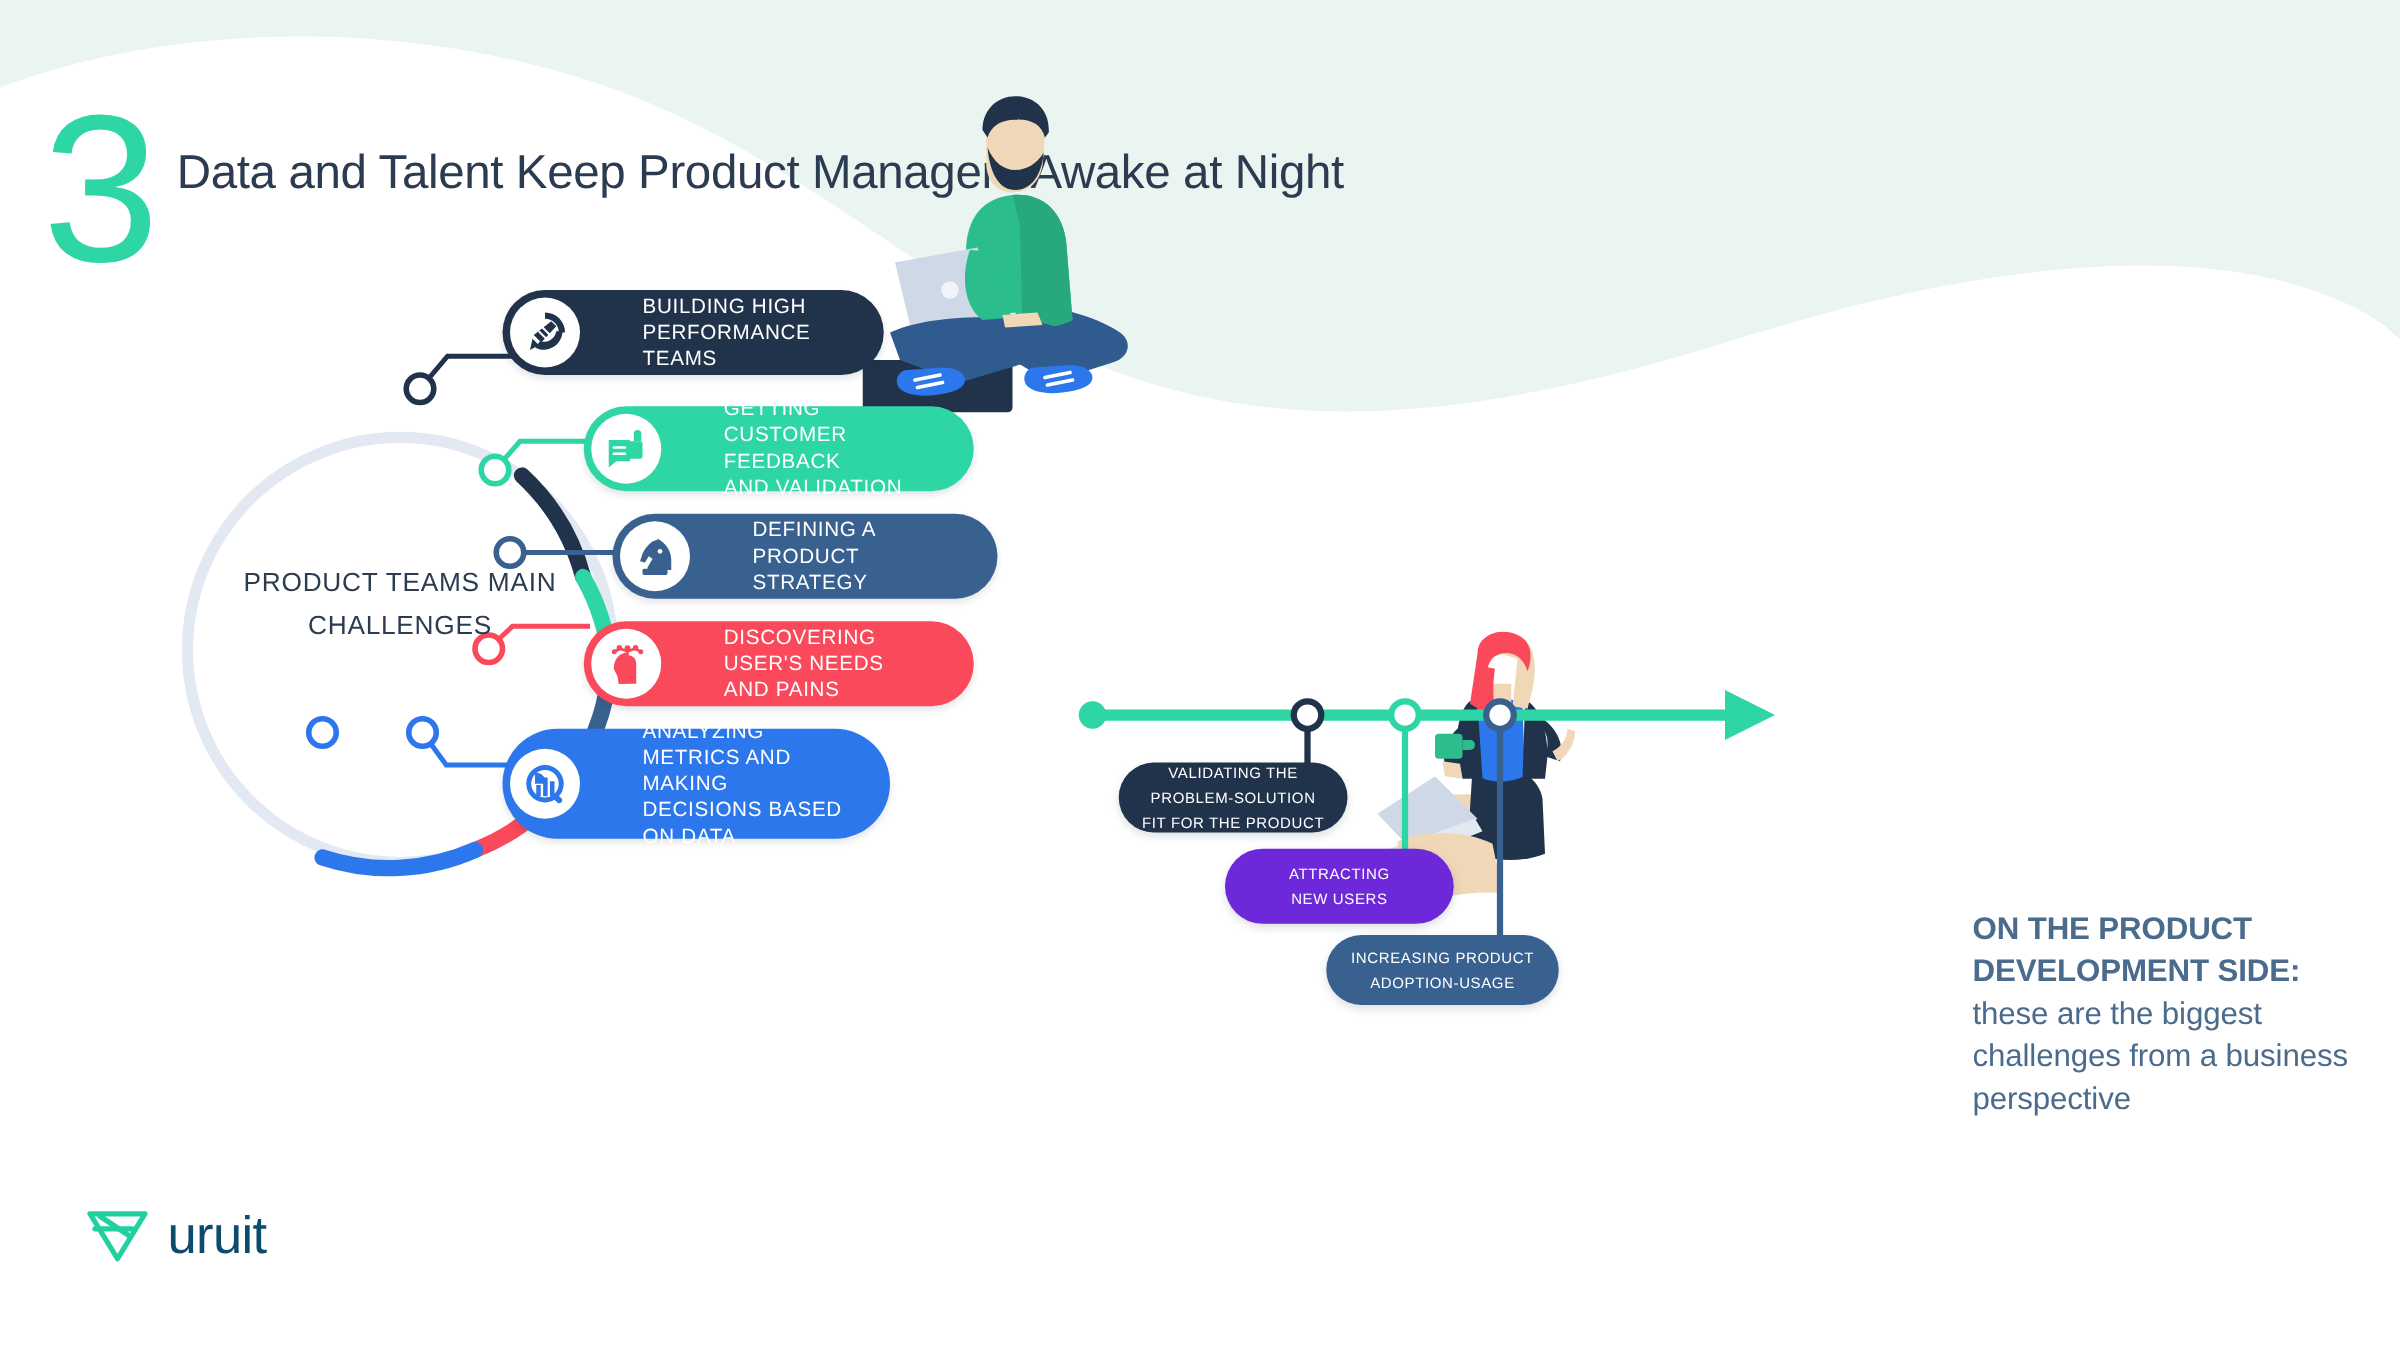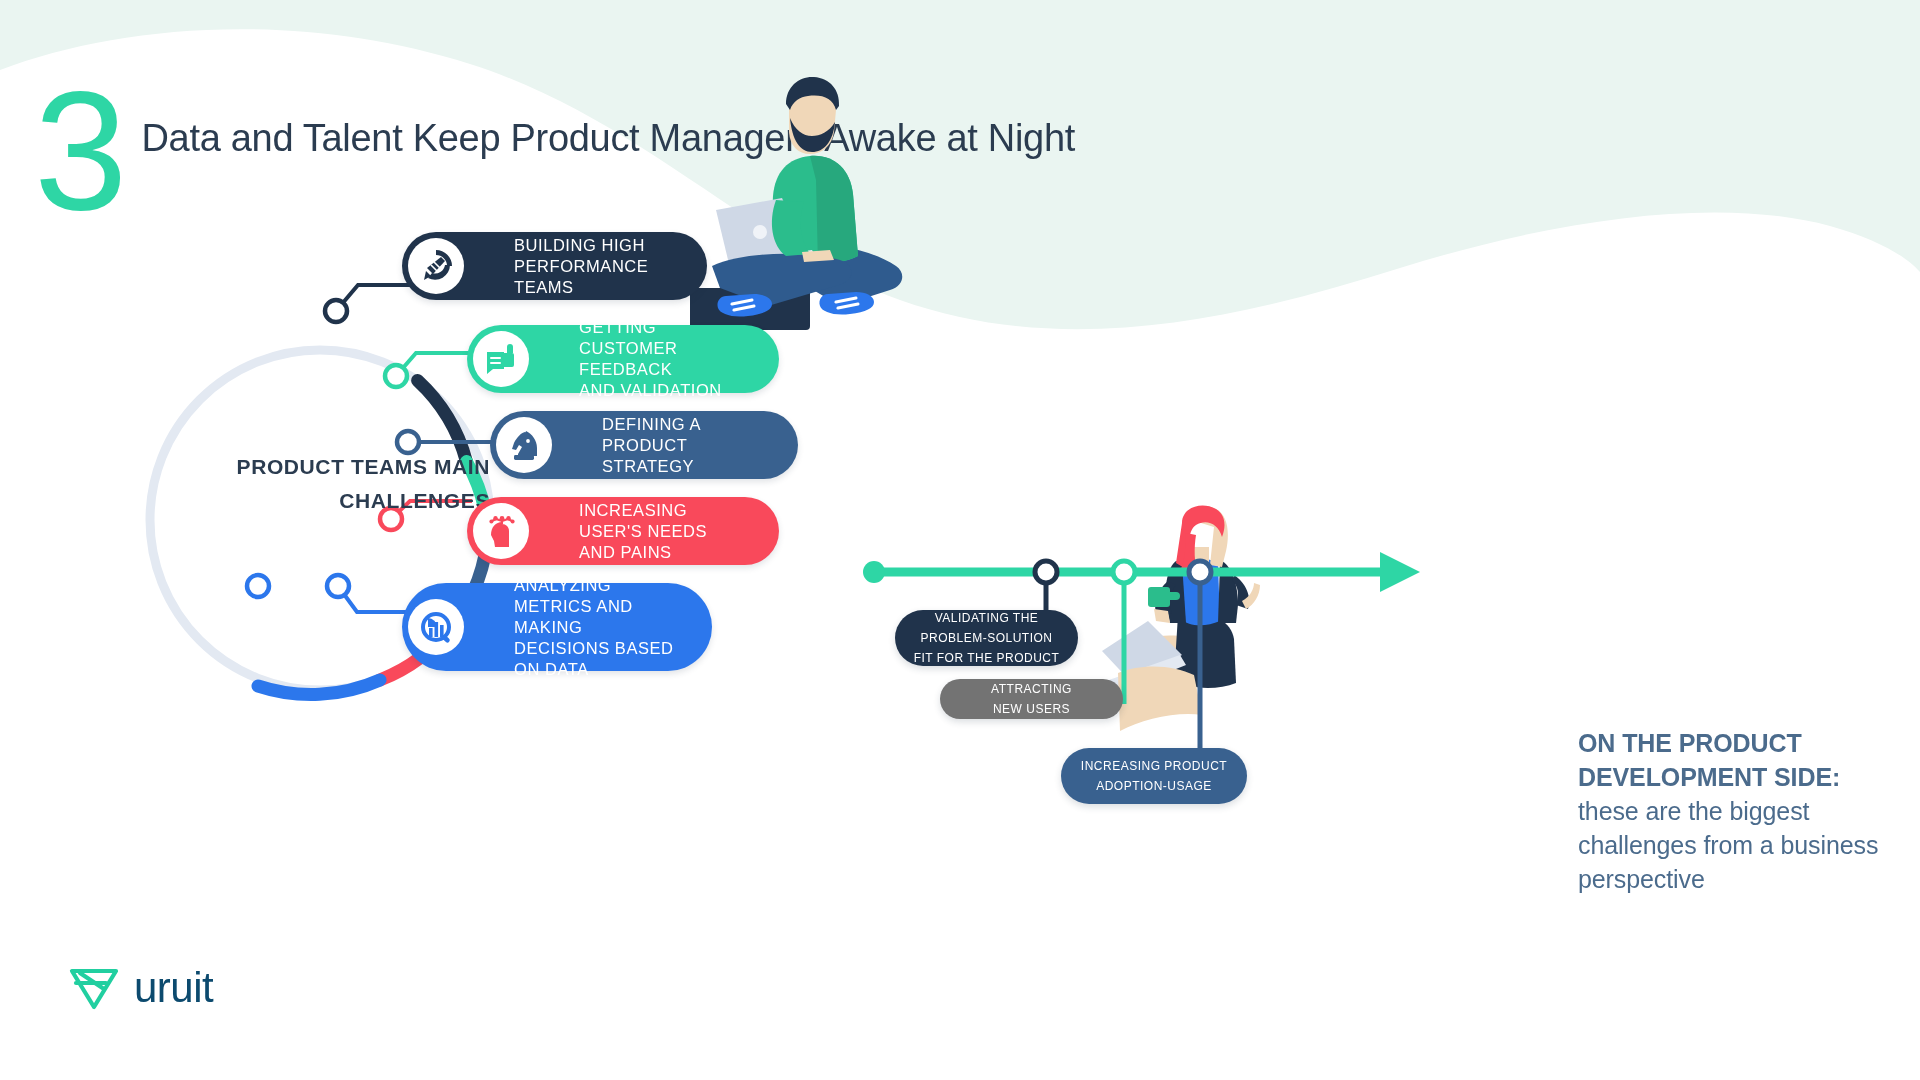"PRODUCT TEAMS MAIN CHALLENGES" .center-label { font-weight: 700 -> 400; text-align: right -> center }
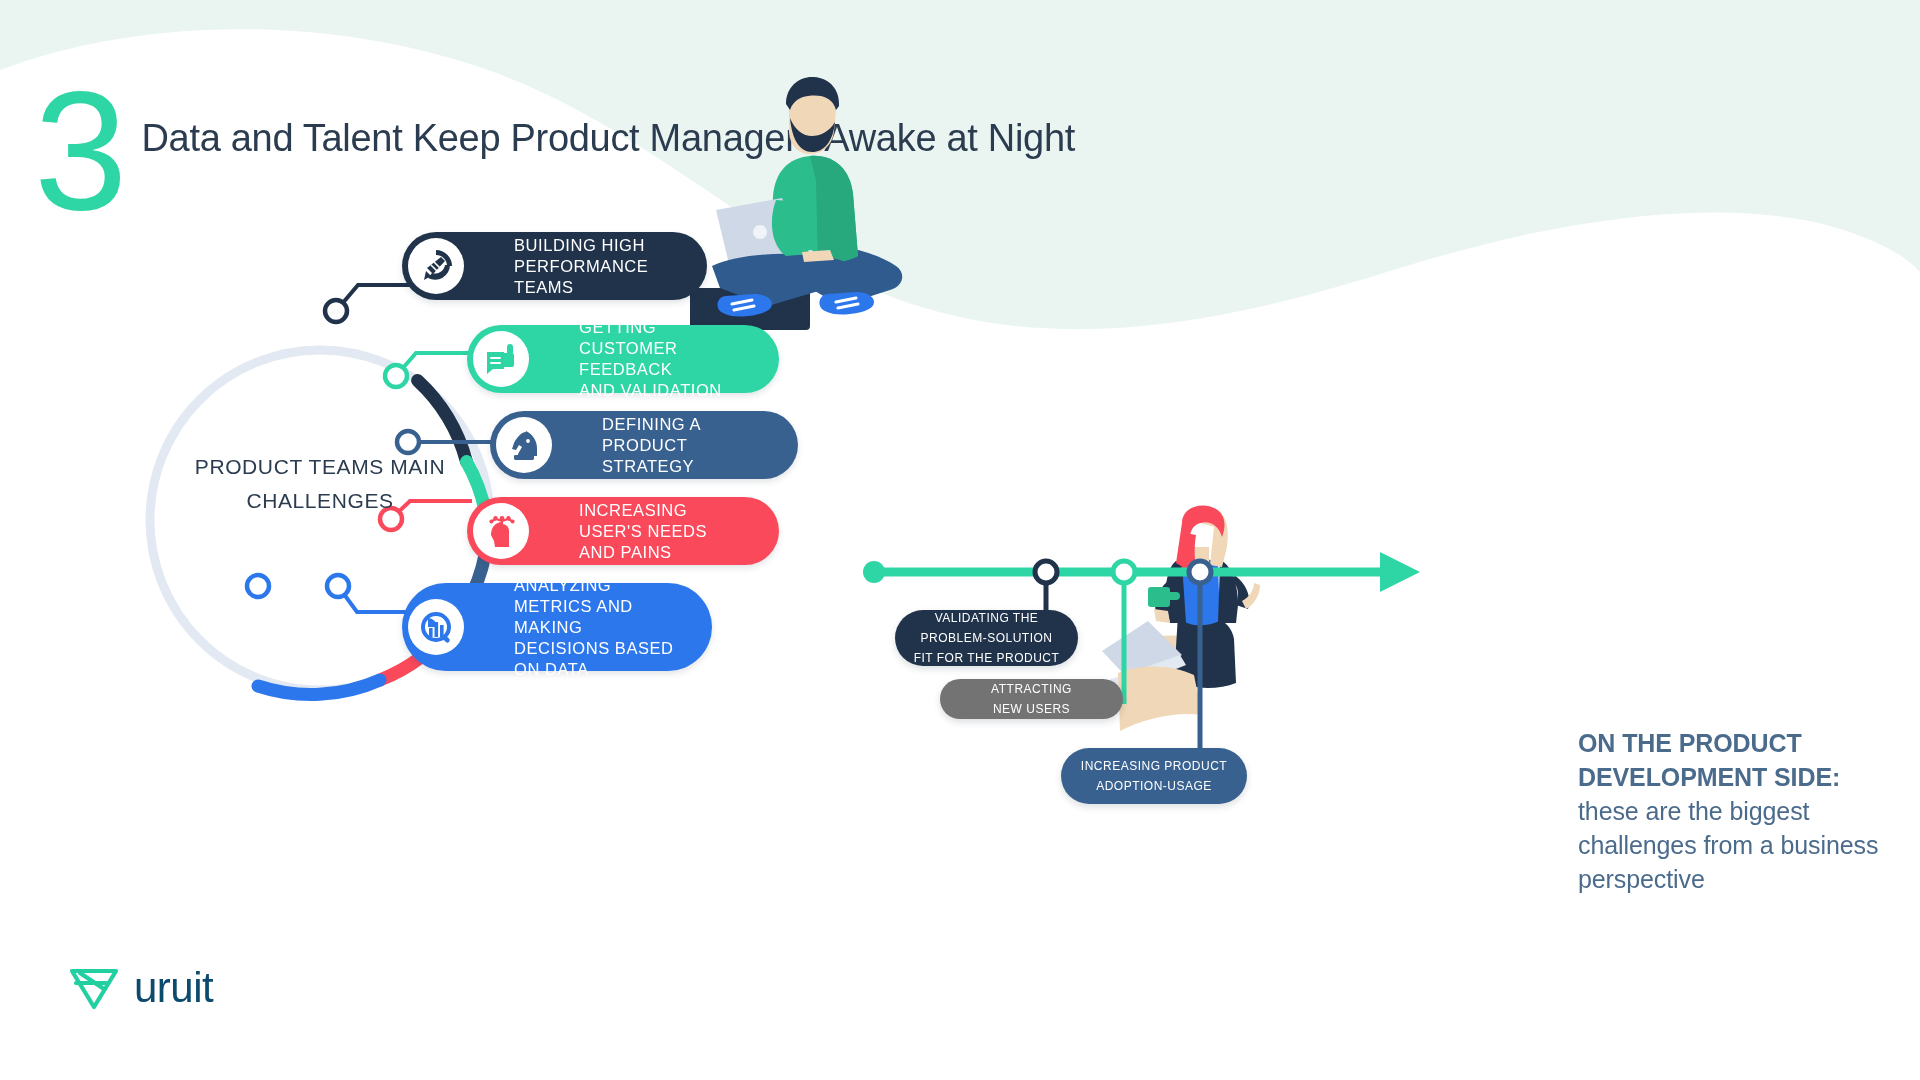"INCREASING USER'S NEEDS" span.txt { text: INCREASING -> DISCOVERING }
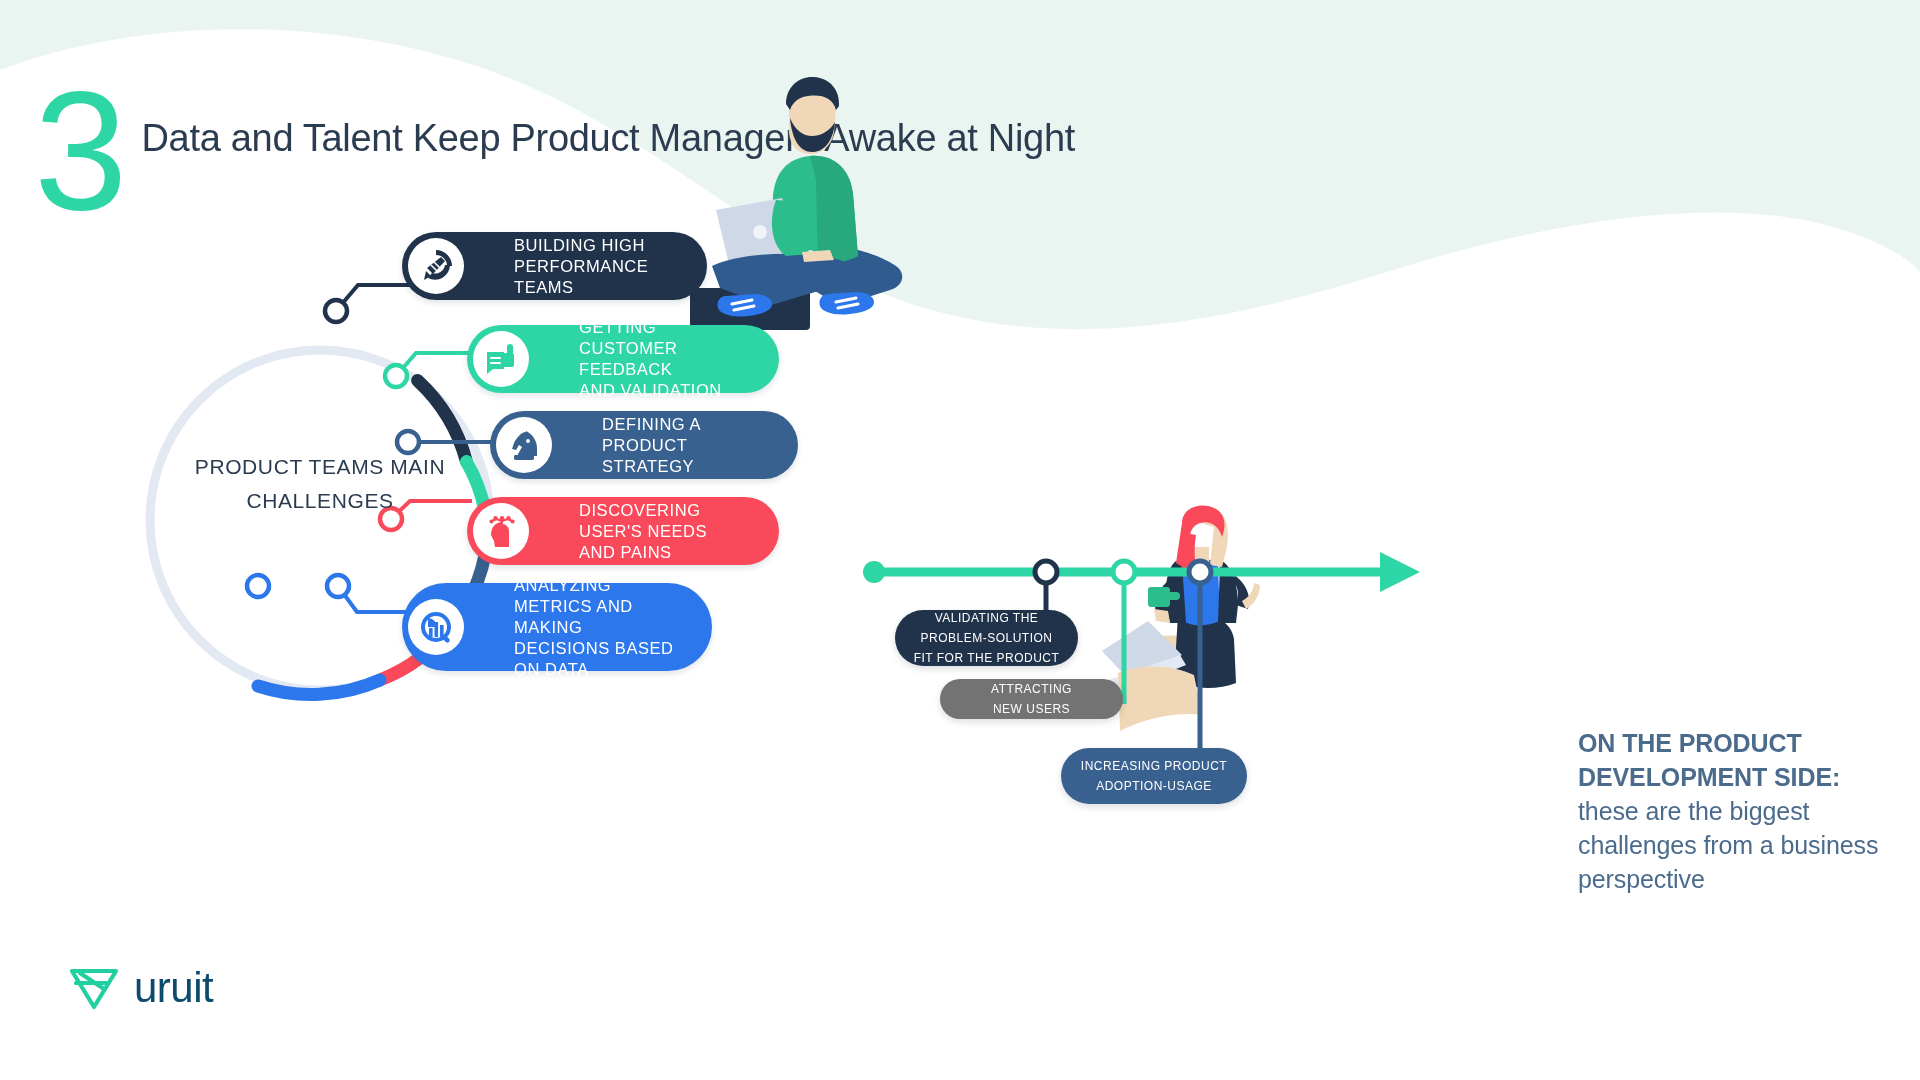"ATTRACTING" #tbox-1 { background: #737373 -> #6d28d9; height: 40px -> 60px; left: 940px -> 980px }
